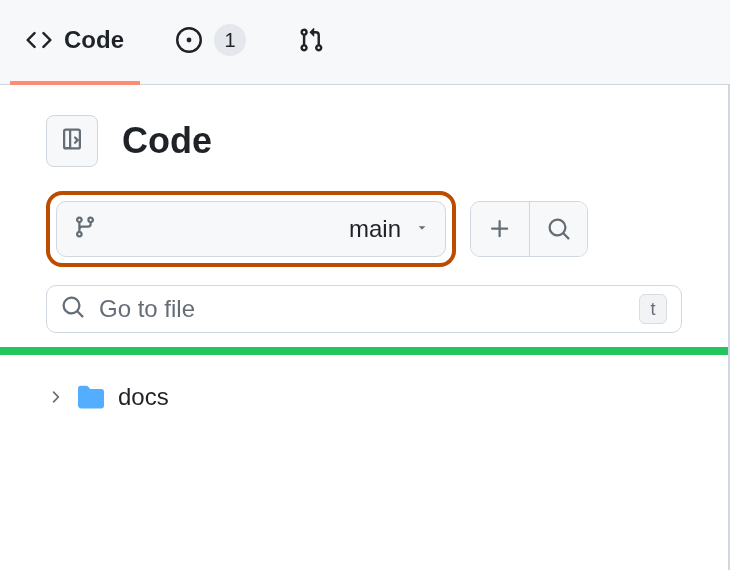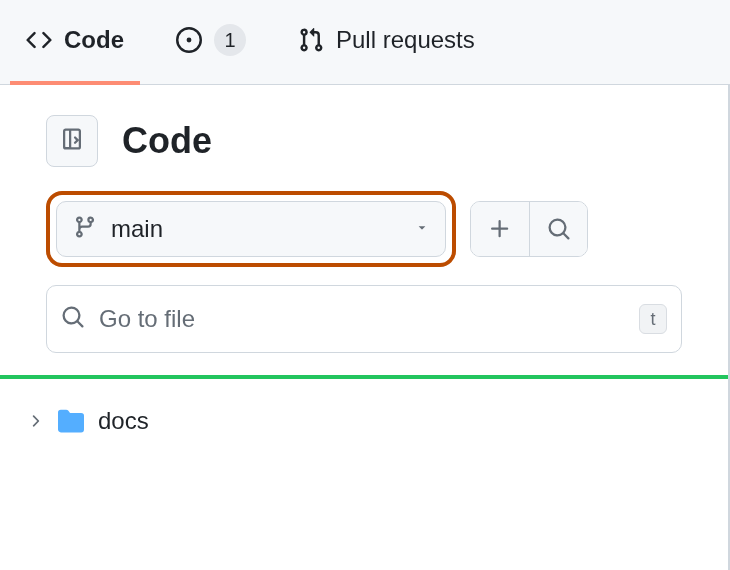"Pull requests" span { html: <span>Pull requests</span> -> none }
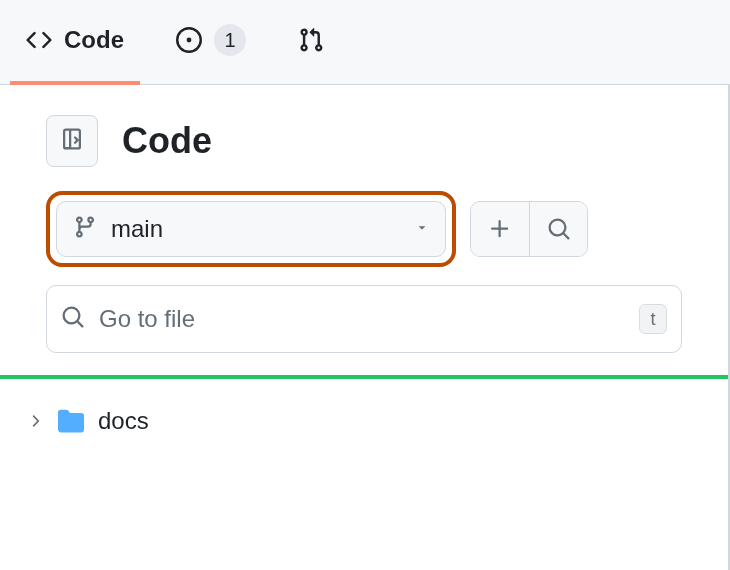"main" .controls-row { text-align: none -> right }
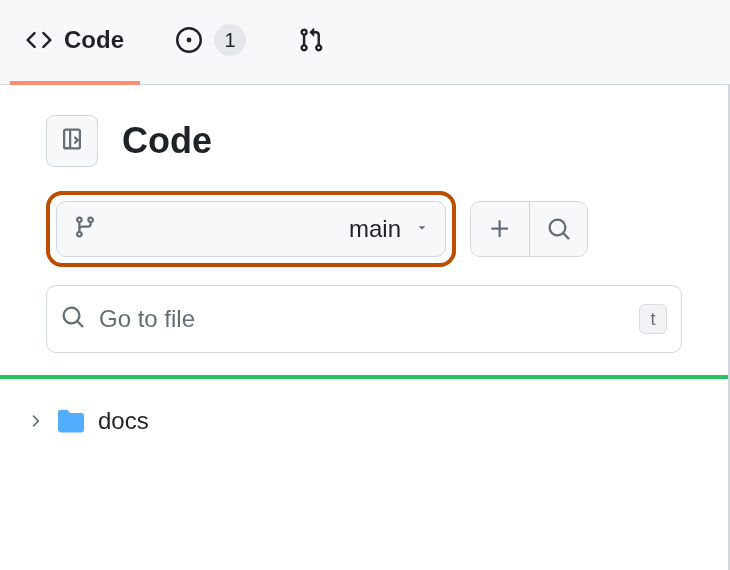"Go to file" .file-search { height: 68px -> 48px }
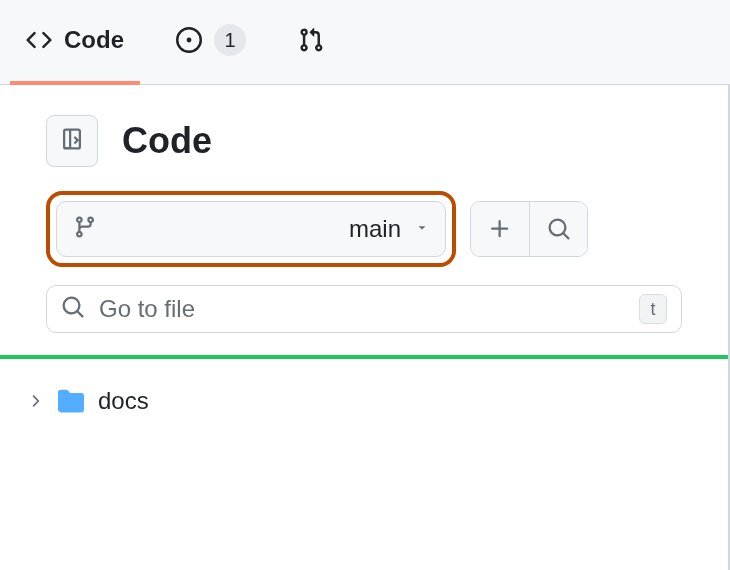"docs" .file-tree { border-top: 4px solid #22c55e -> 8px solid #22c55e; margin-top: 22px -> 14px; padding-left: 26px -> 46px }
